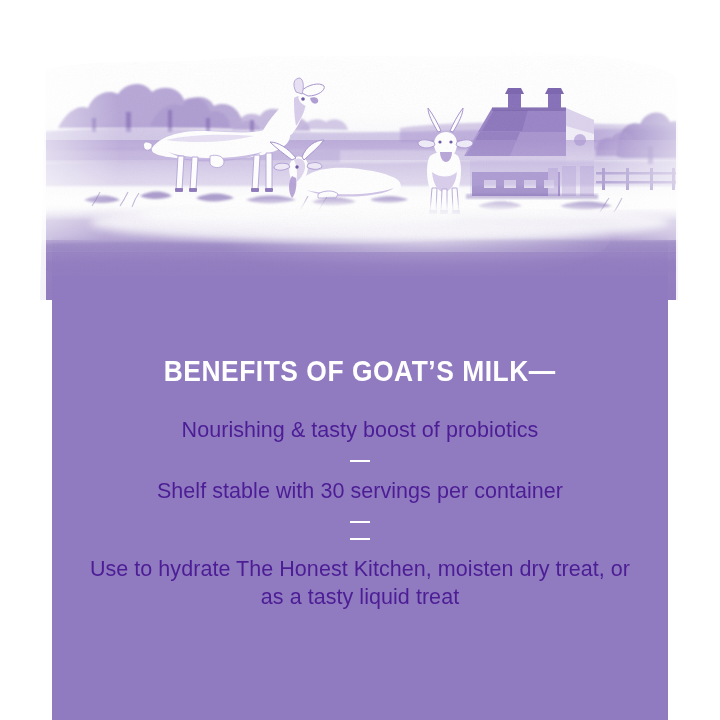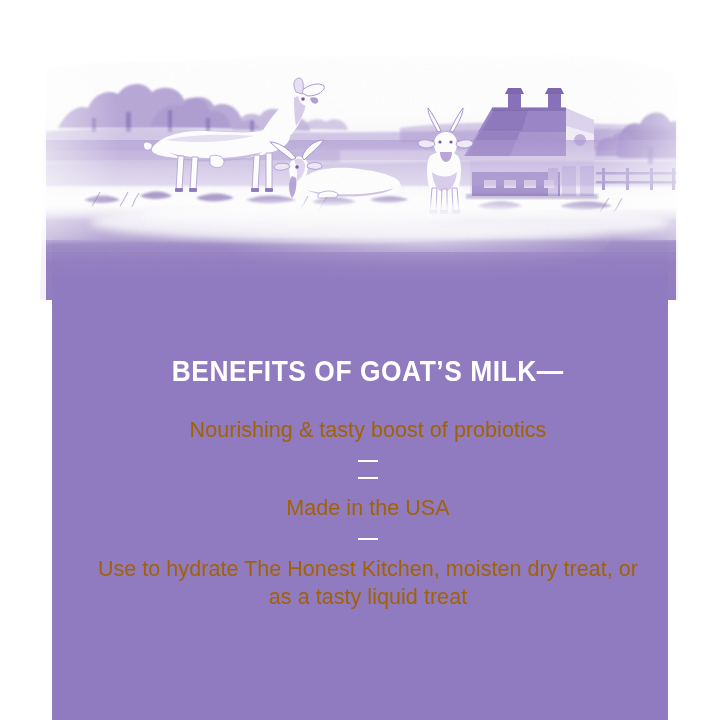"BENEFITS OF GOAT’S MILK—" #benefits-inner { left: 60px -> 52px }
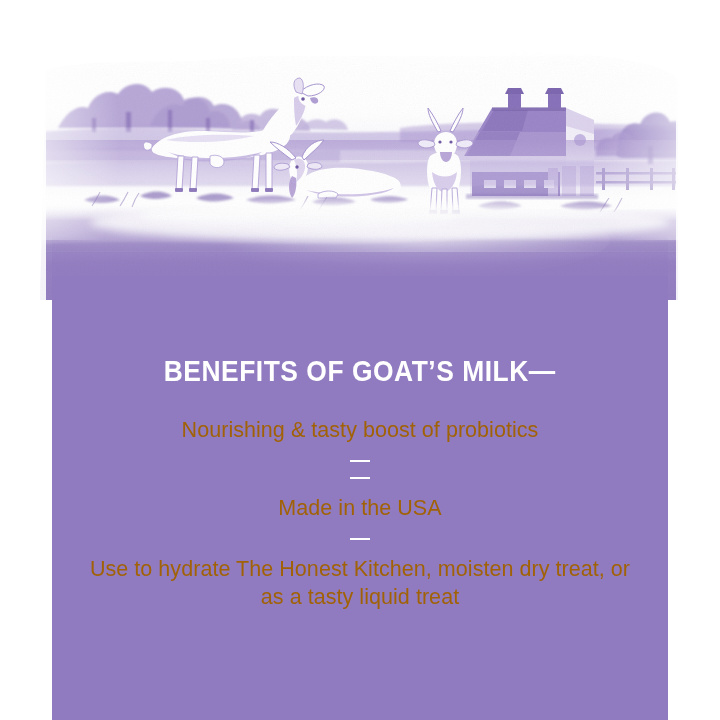"Nourishing & tasty boost of" .benefit-item { color: #a16207 -> #4c1d95 }
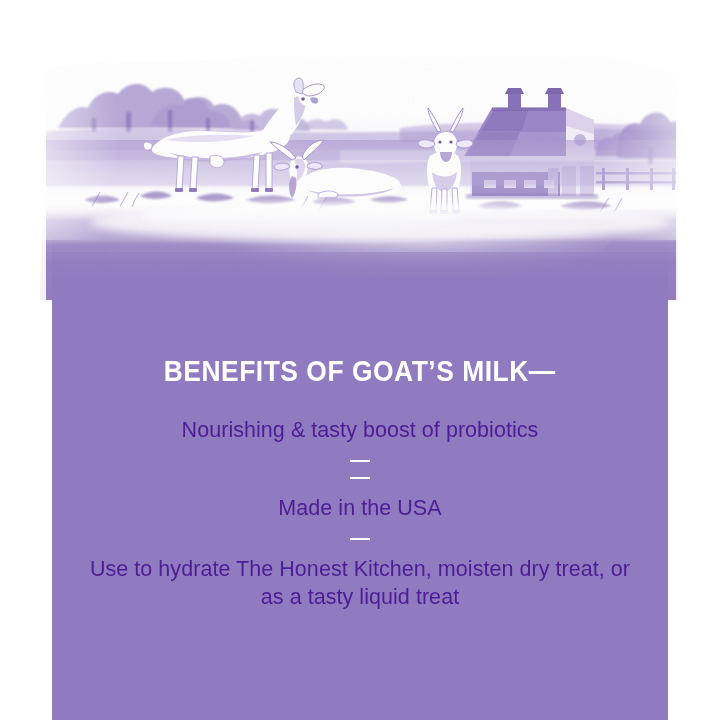"Shelf stable with 30 servings" li.benefit-item { html: none -> <li>Shelf stable with 30 servings per container</li> }
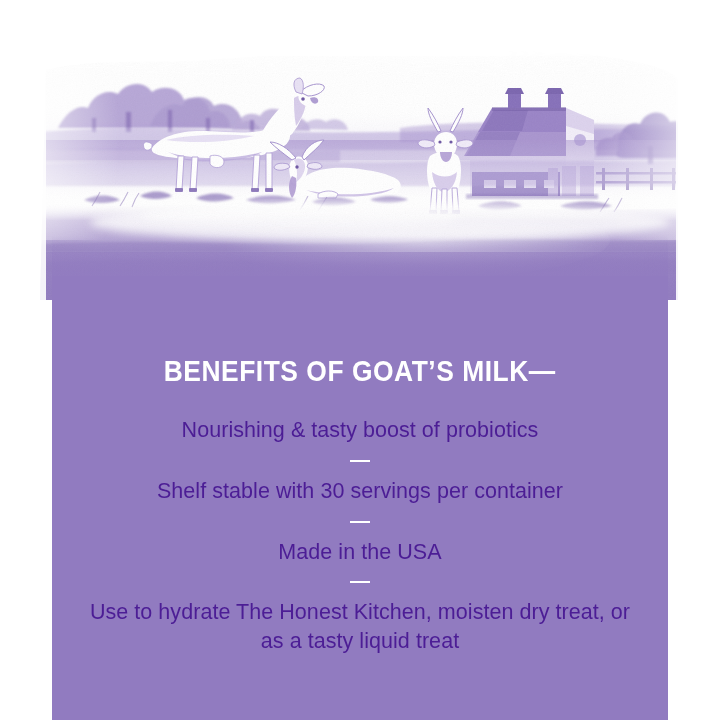"Made in the USA" li.benefit-item { html: <li>Made in the USA</li> -> none }
